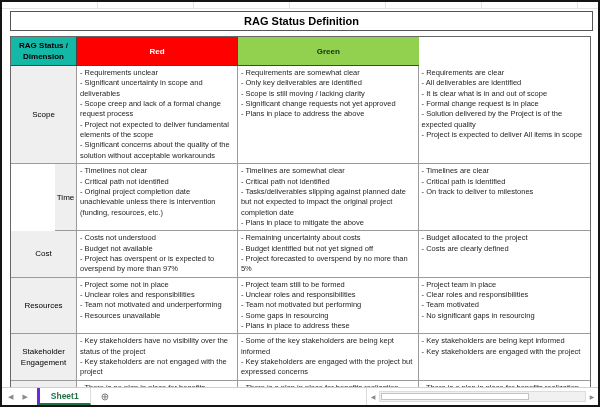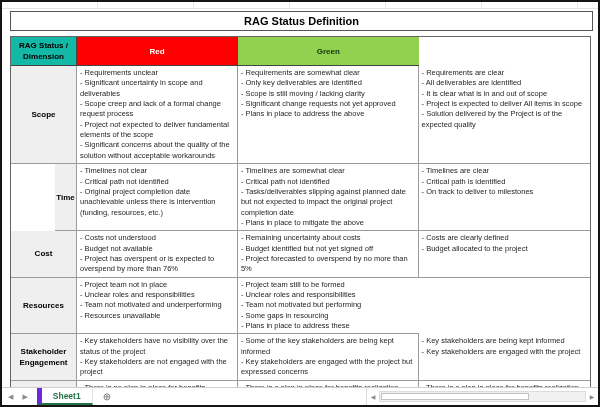"- Formal change request is" div.b { html: none -> <div>- Formal change request is in place</div> }
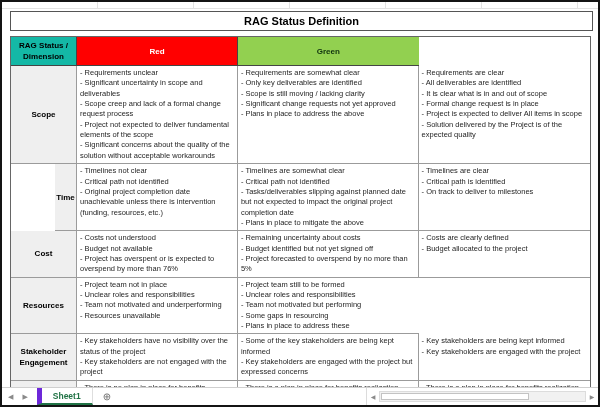"Scope" .dimcell { font-weight: bold -> normal }
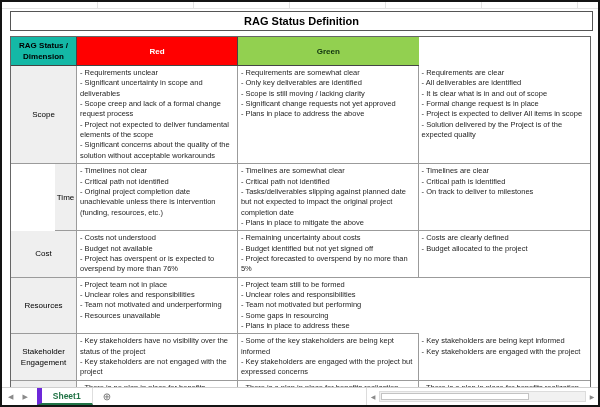"- Project is expected to" div.b { order: before "- Solution delivered by the" -> after "- Solution delivered by the" }
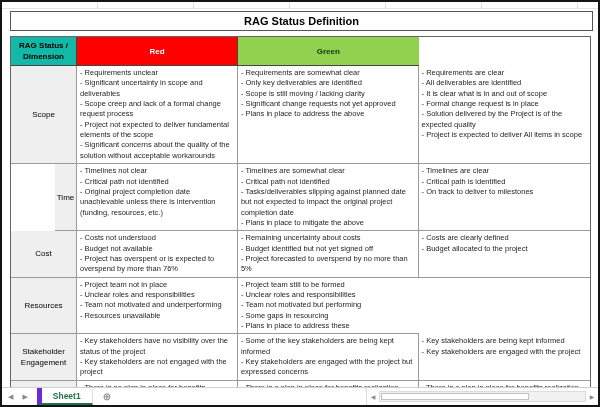"- Costs are clearly defined" div.b { order: before "- Budget allocated to the" -> after "- Budget allocated to the" }
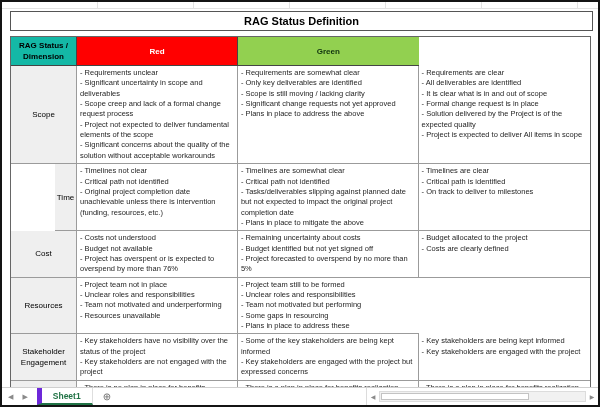"- Project has overspent or" div.b { text: 76% -> 97% }
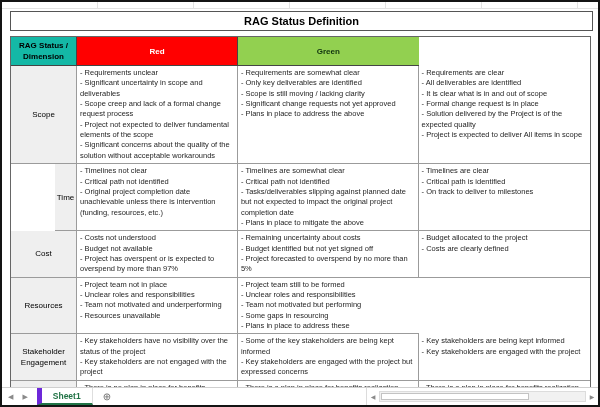"- Project team not in" div.b { text: team -> some }
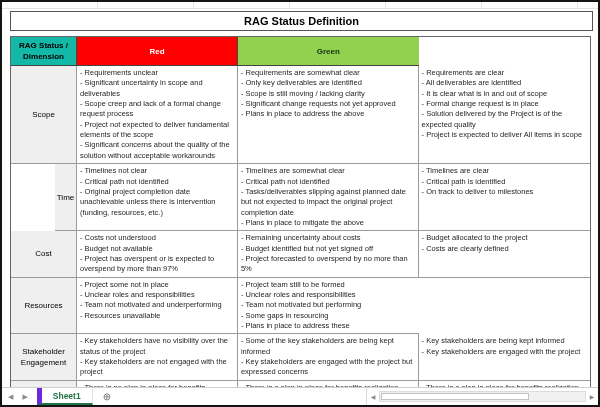"- Project team in place" div.cell { html: none -> <div> <div>- Project team in place</div> <div>- Clear roles and responsibilities</div> <div>- Team motivated</div> <div>- No significant gaps in resourcing</div> </div> }
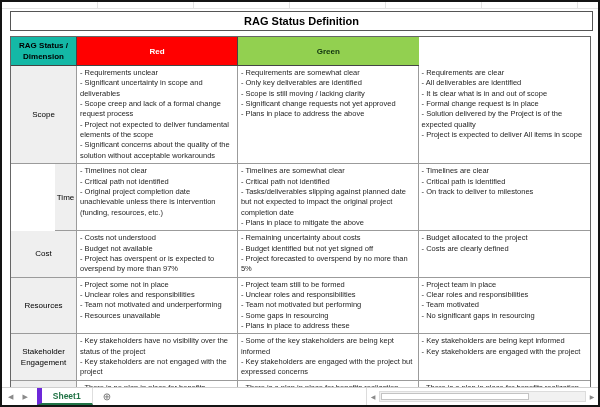"Sheet1" .sheettab { border-left: 5px solid #6d28d9 -> 3px solid #6d28d9 }
